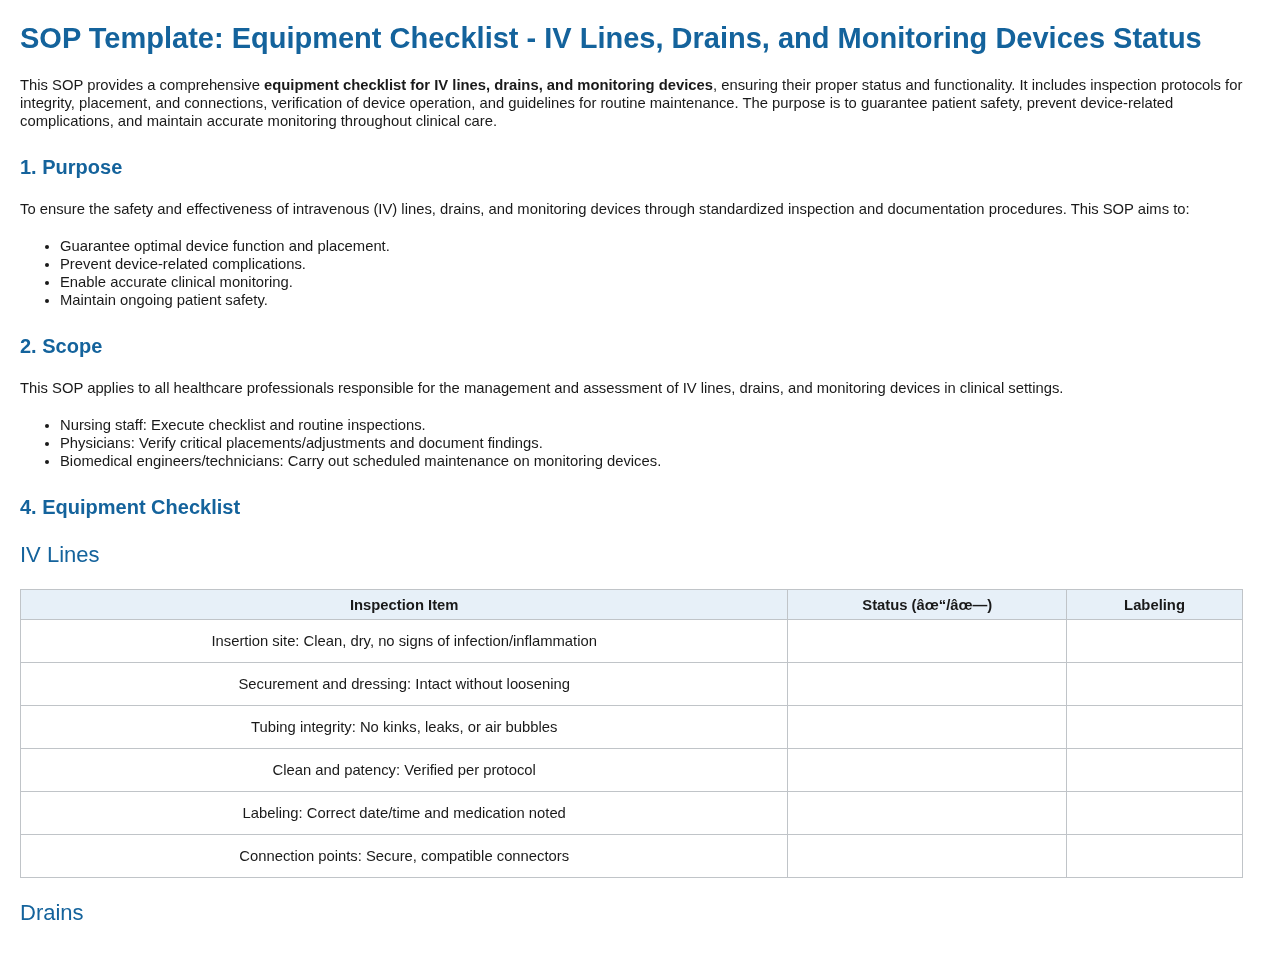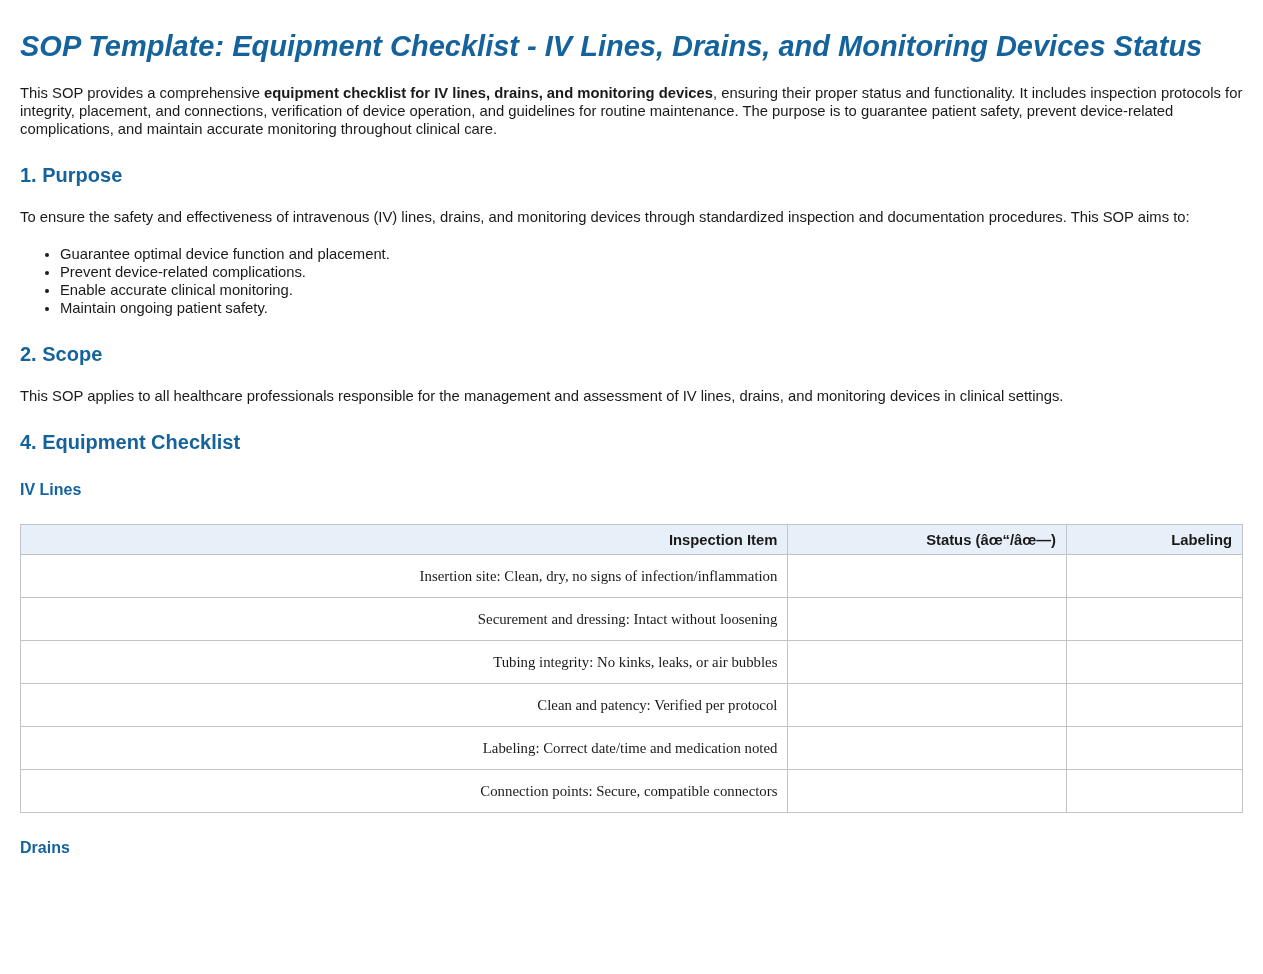"SOP Template: Equipment Checklist -" h1.doc-title { font-style: italic -> none; margin: 8px 0 20px 0 -> 0 0 20px 0 }
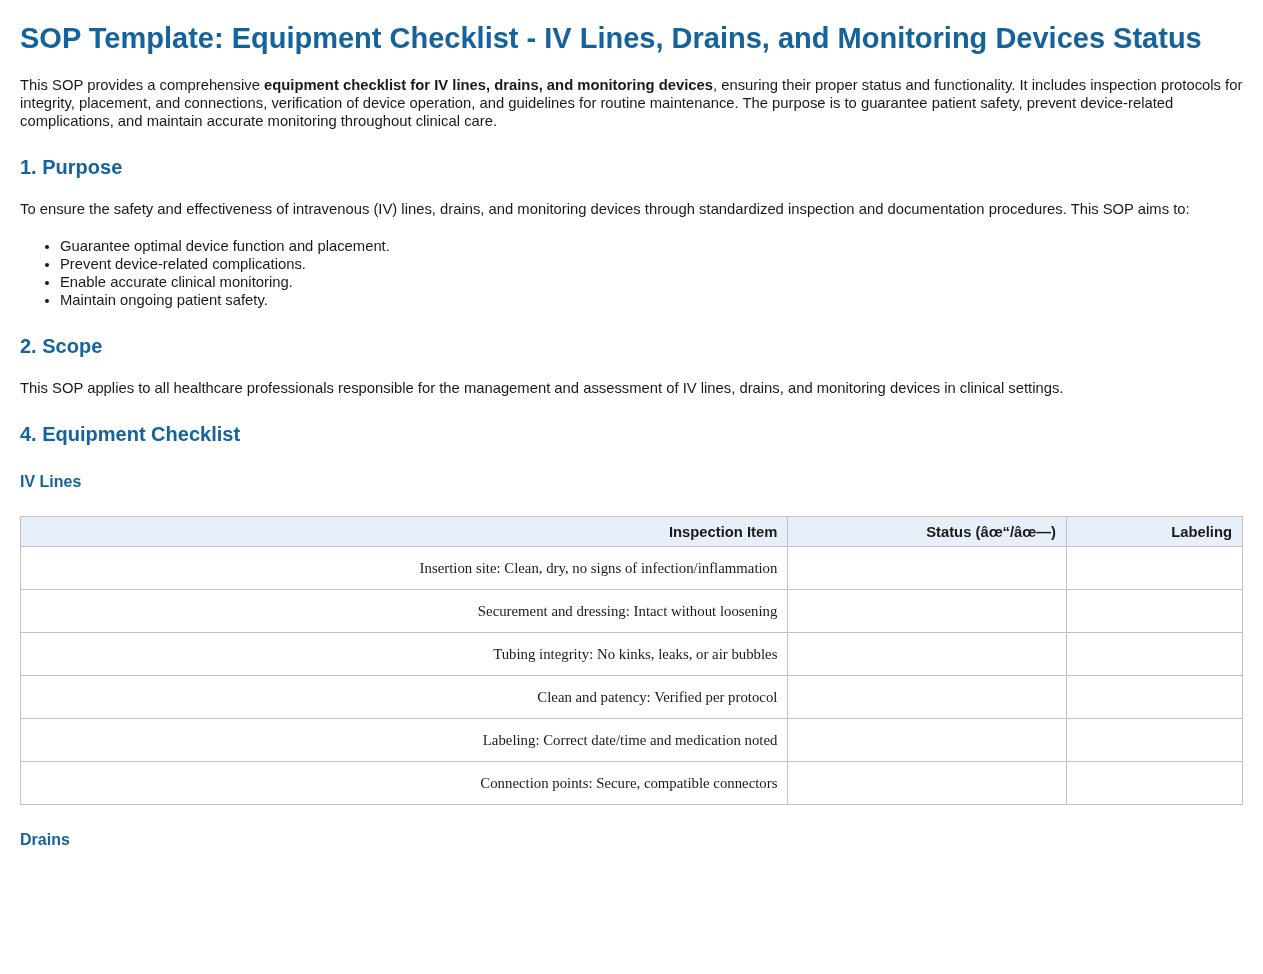"Nursing staff: Execute checklist and" ul { html: none -> <ul> <li>Nursing staff: Execute checklist and routine inspections.</li> <li>Physicians: Verify critical placements/adjustments and document findings.</li> <li>Biomedical engineers/technicians: Carry out scheduled maintenance on monitoring devices.</li> </ul> }
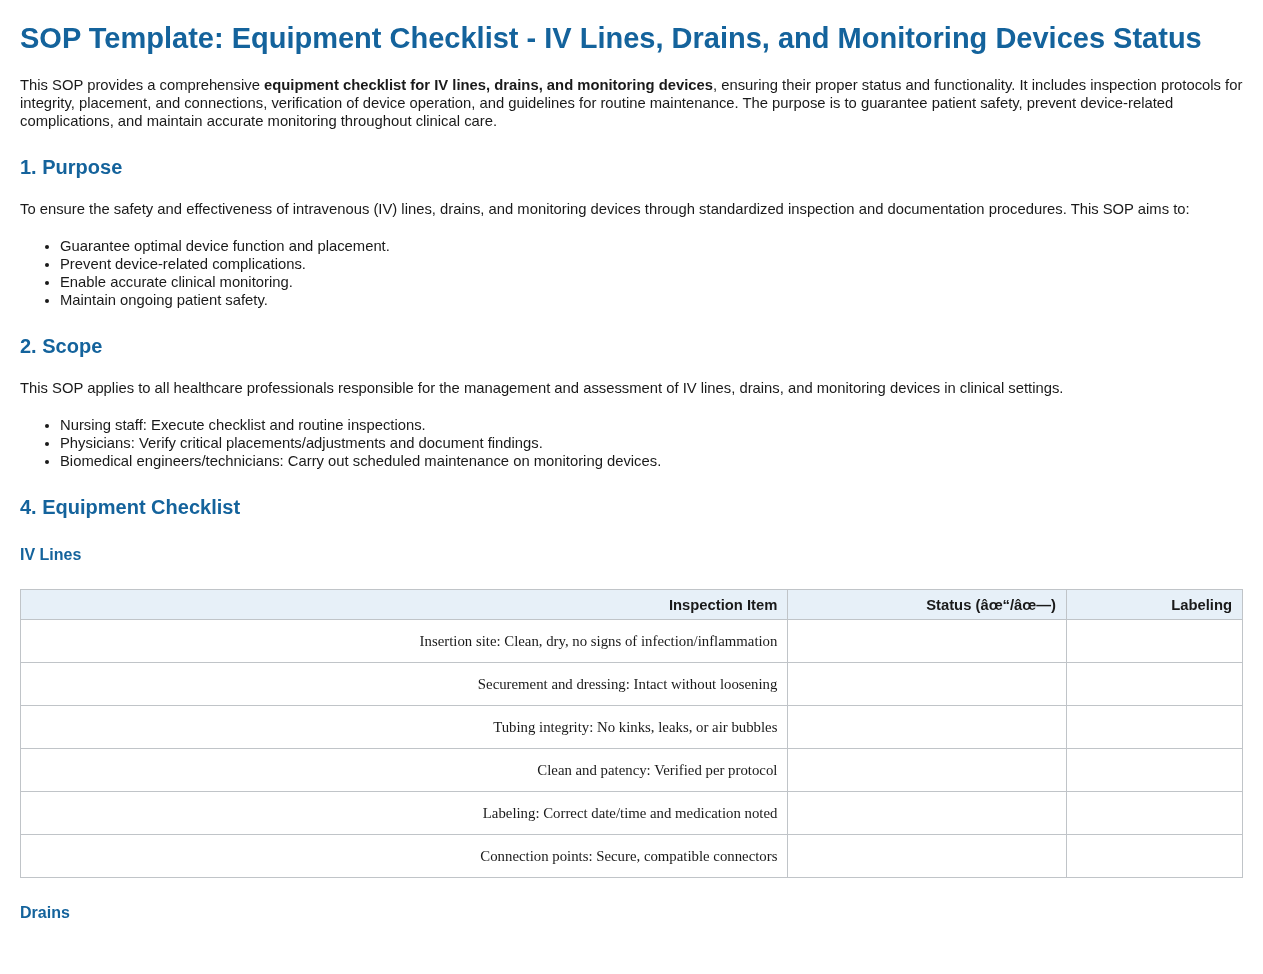"IV Lines" h3.subsection-heading { font-size: 16px -> 22px; font-weight: bold -> normal }
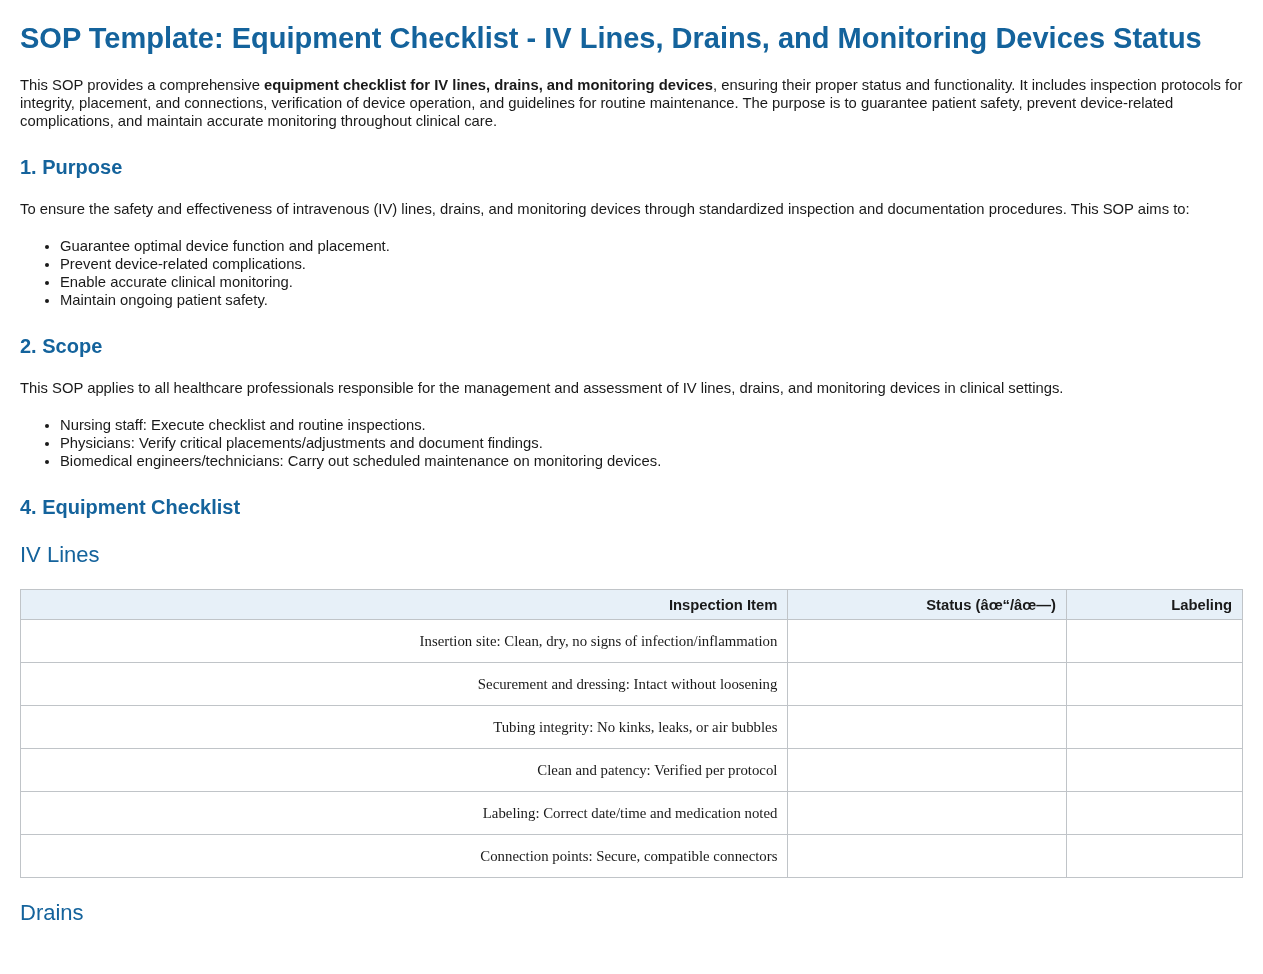"Inspection Item" table.checklist-table th, table.checklist-table td { text-align: right -> center }
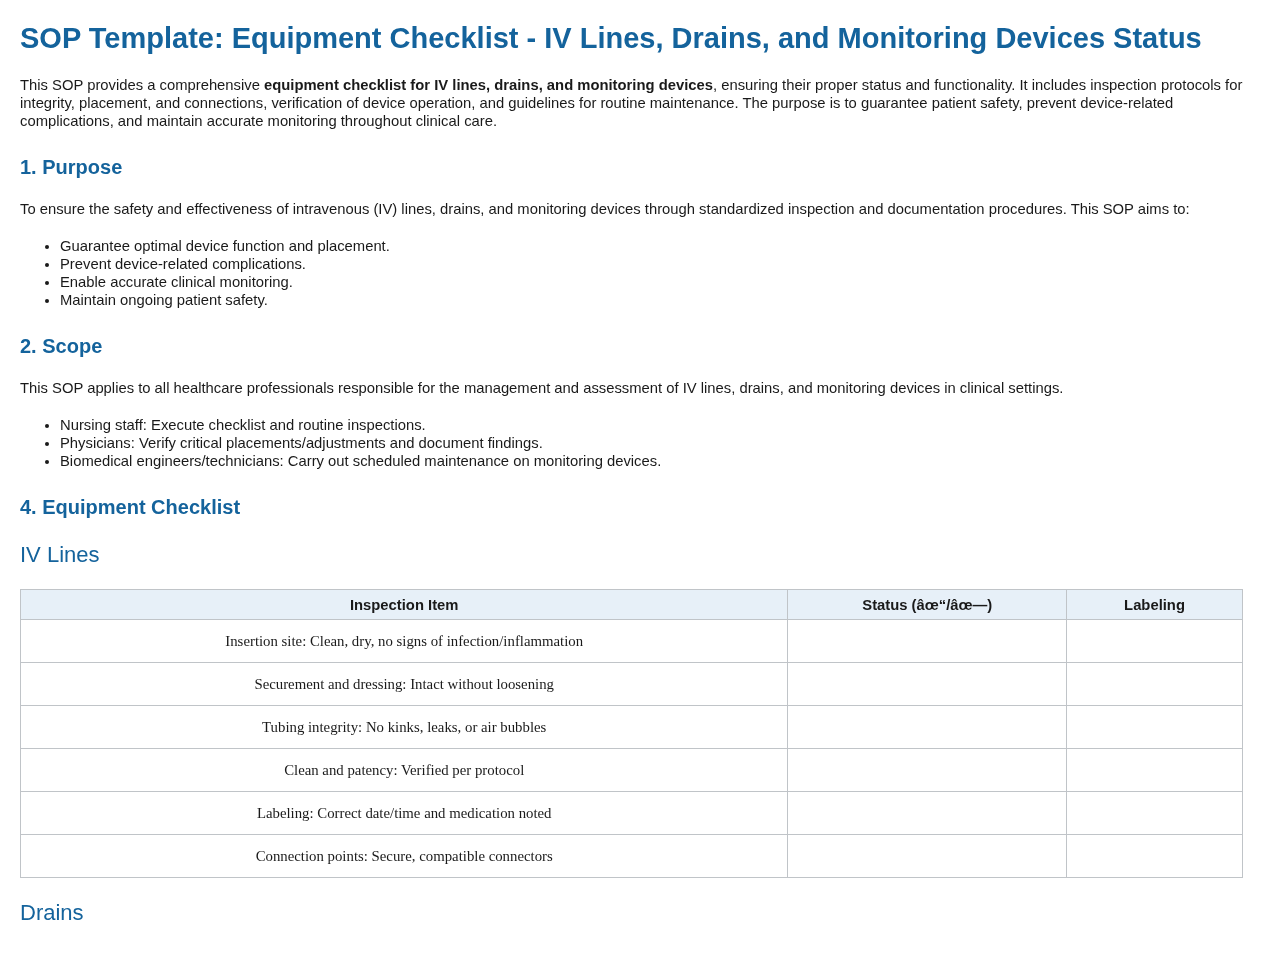"Insertion site: Clean, dry, no" table.checklist-table td { font-family: Liberation Serif, serif -> none }
